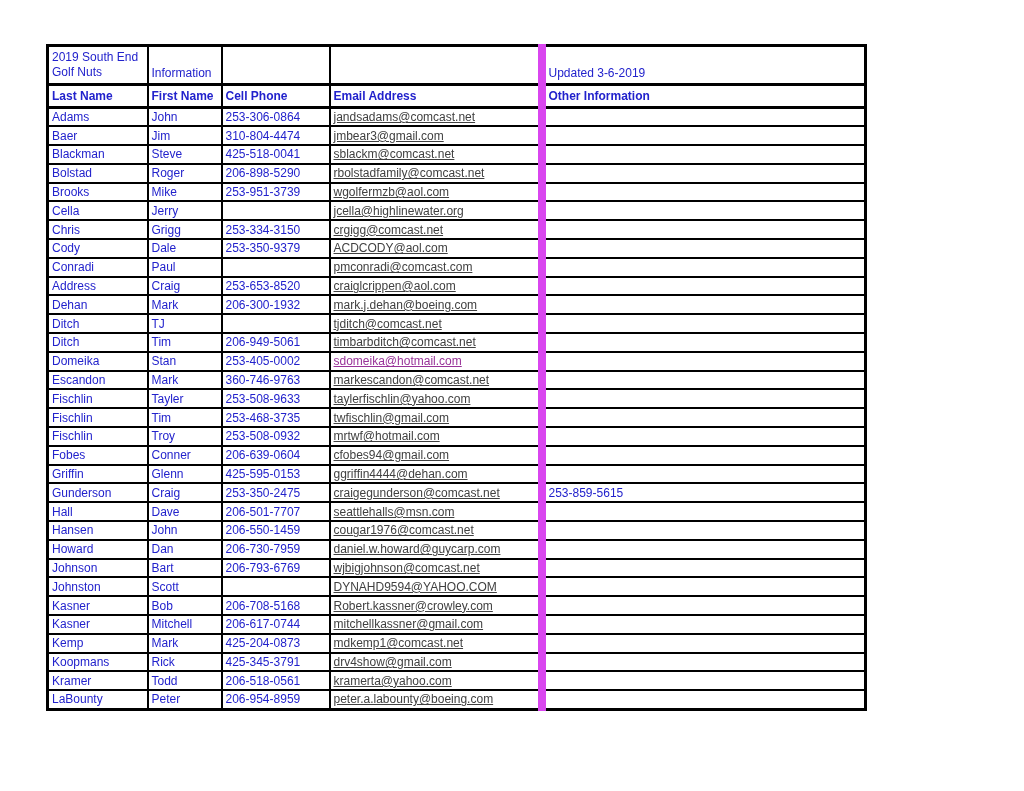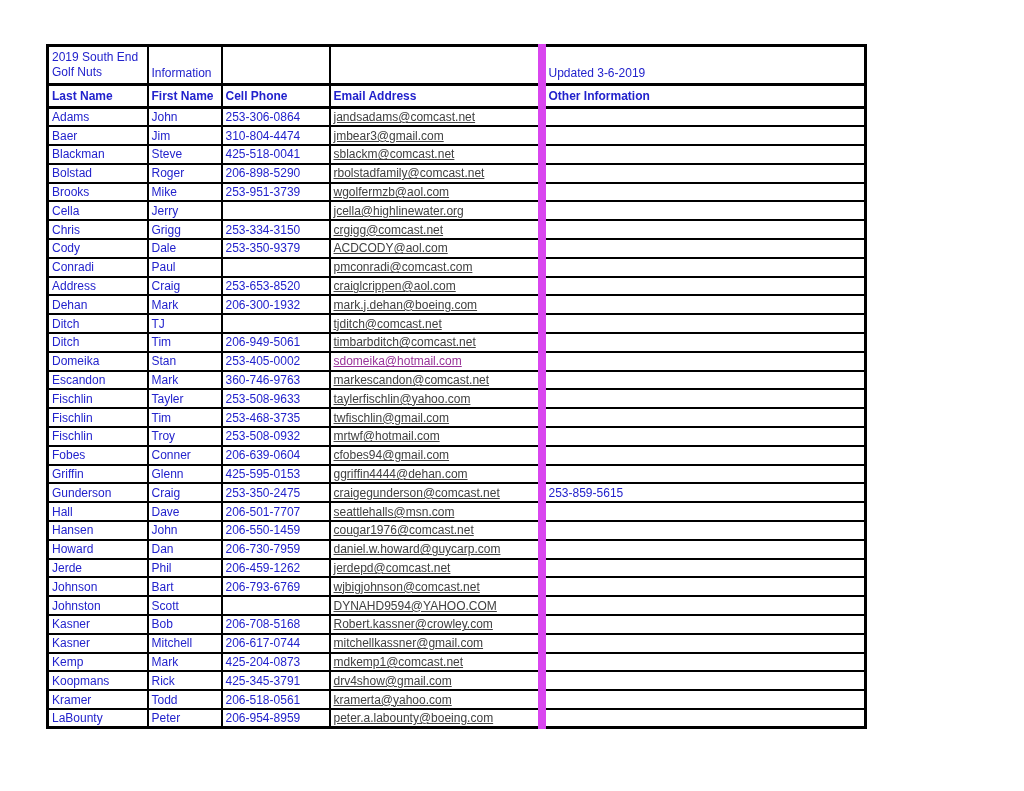"Jerde" tr.data-row { html: <tr> <td>Jerde</td> <td>Phil</td> <td>206-459-1262</td> <td><a>jerdepd@comcast.net</a></td> <td></td> </tr> -> none }
